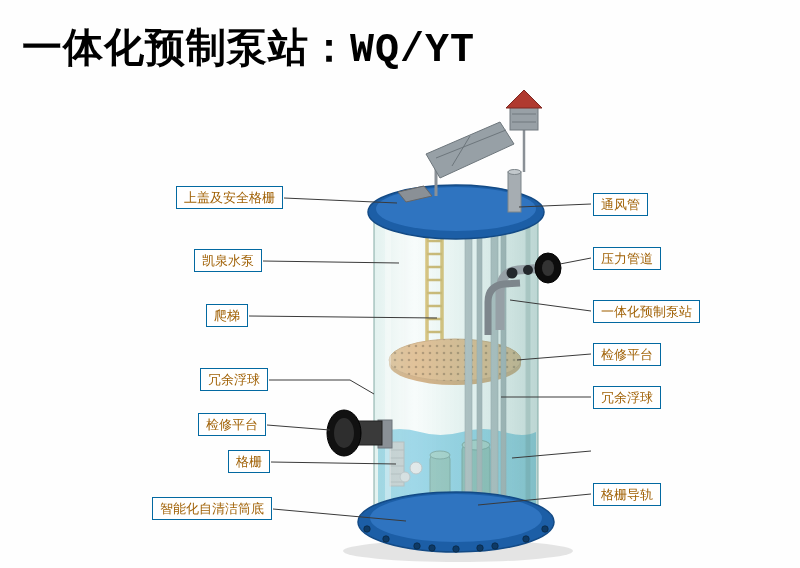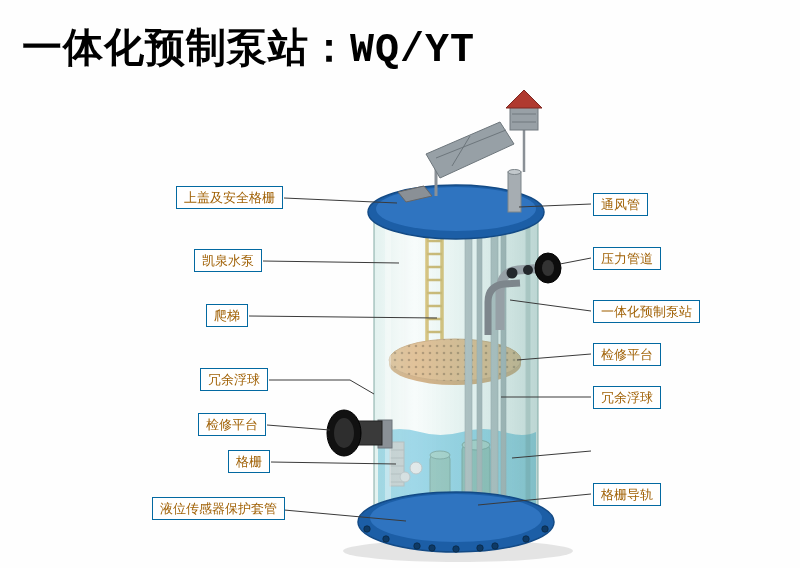"液位传感器保护套管" div.label-box { text: 液位传感器保护套管 -> 智能化自清洁筒底 }
